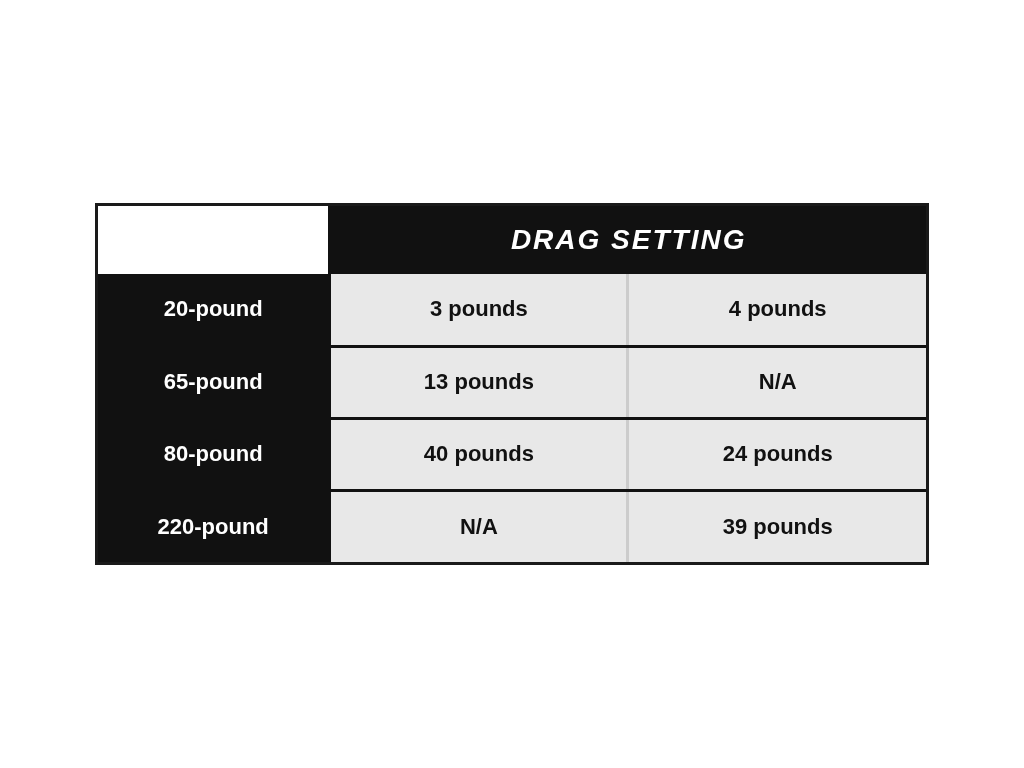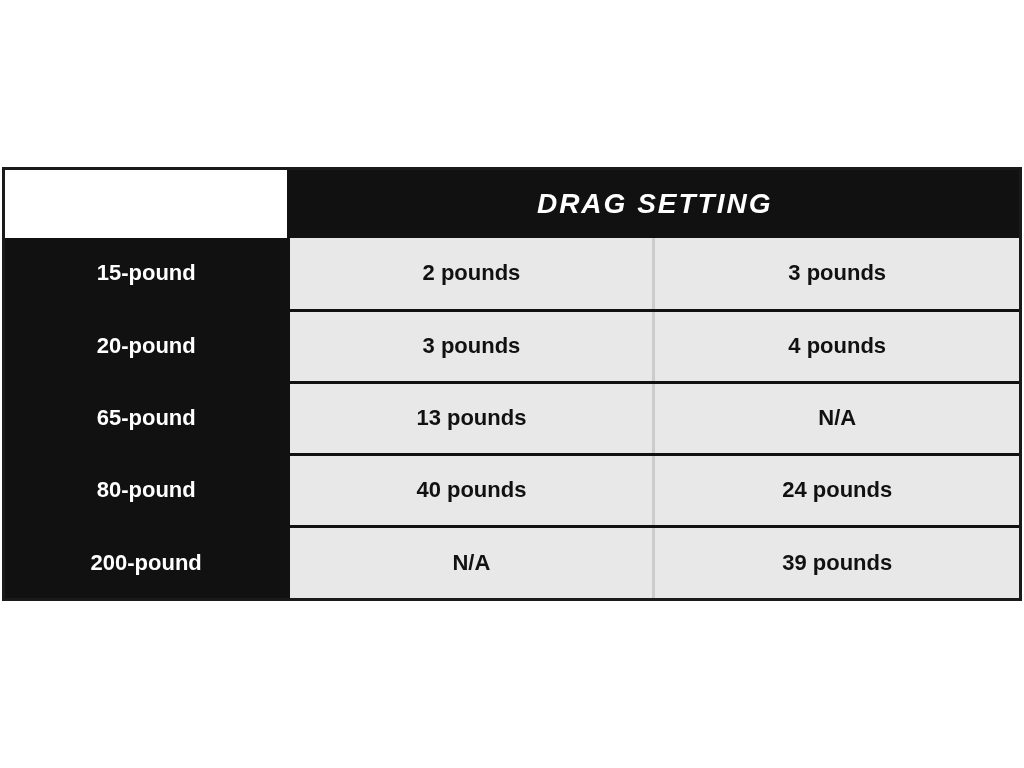"DRAG SETTING" .table-container { width: 1020px -> 834px }
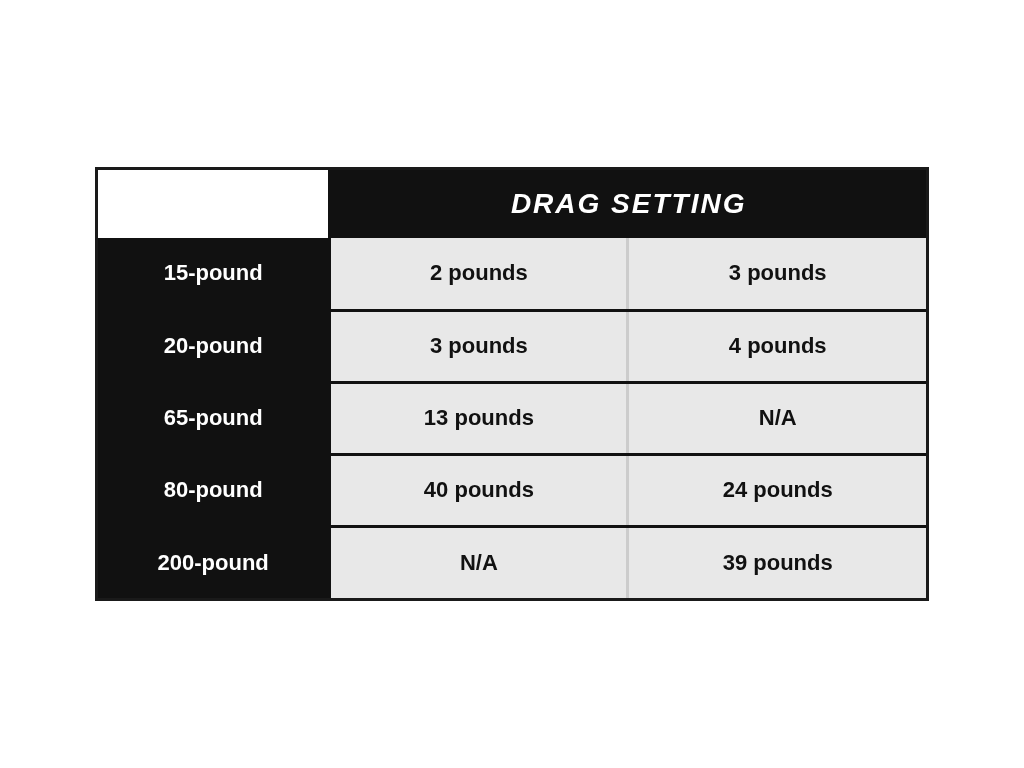"15-pound" tr.data-row { html: <tr> <td>15-pound</td> <td>2 pounds</td> <td>3 pounds</td> </tr> -> none }
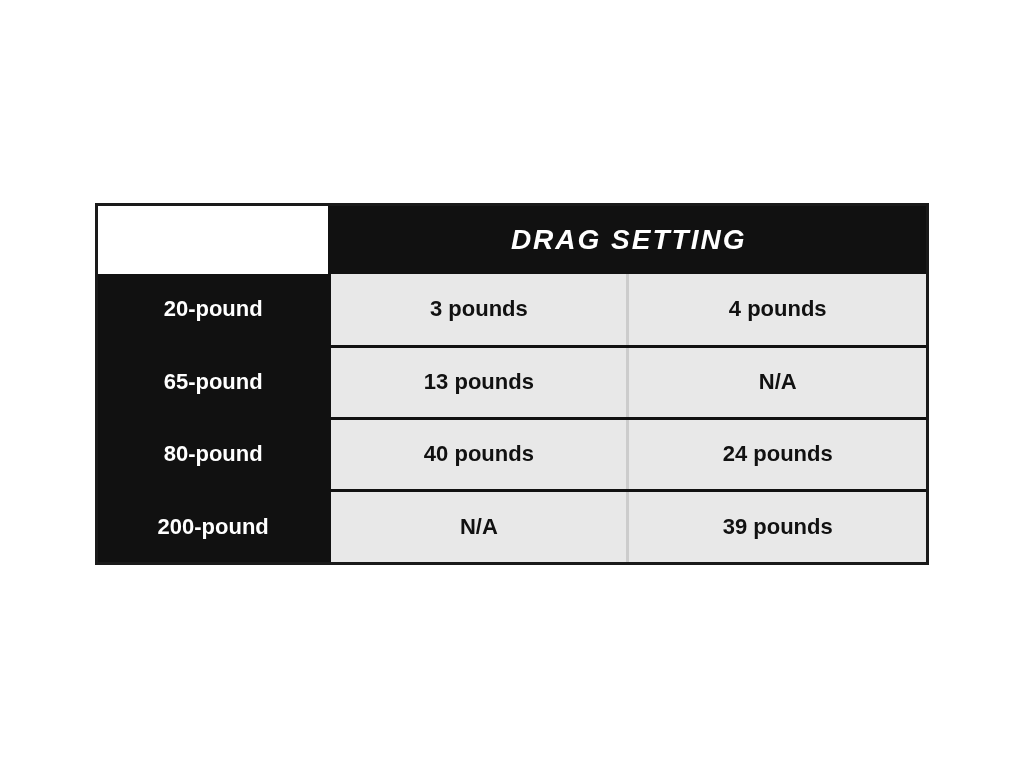"200-pound" td.strength-cell { text: 200-pound -> 220-pound }
